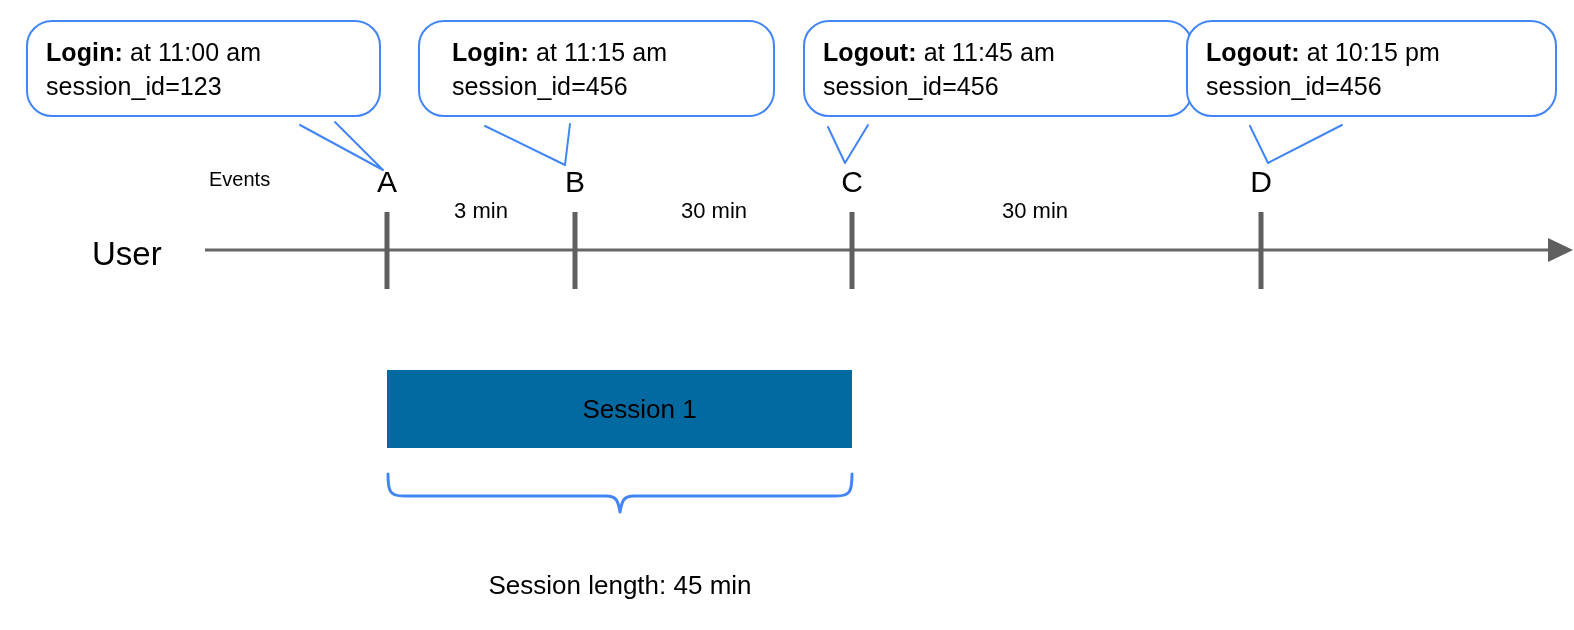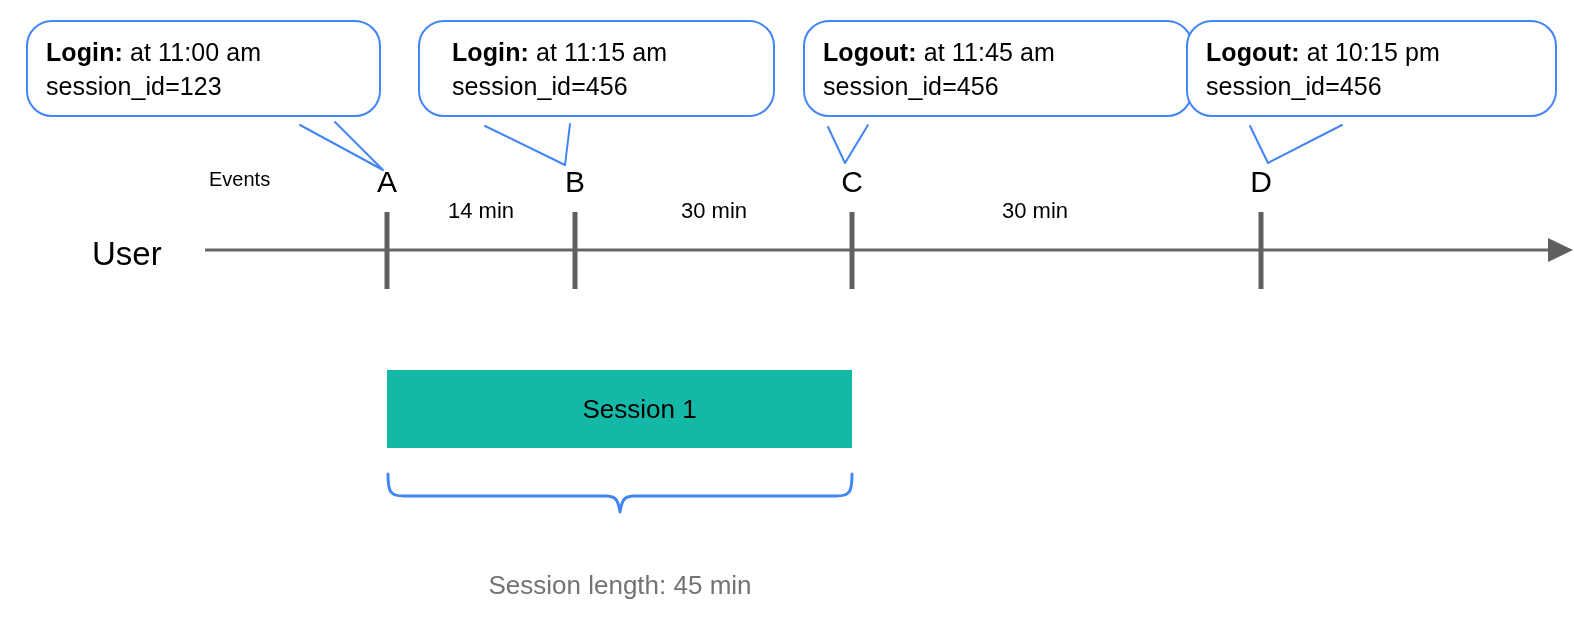"14 min" div.duration-label { text: 14 -> 3 }
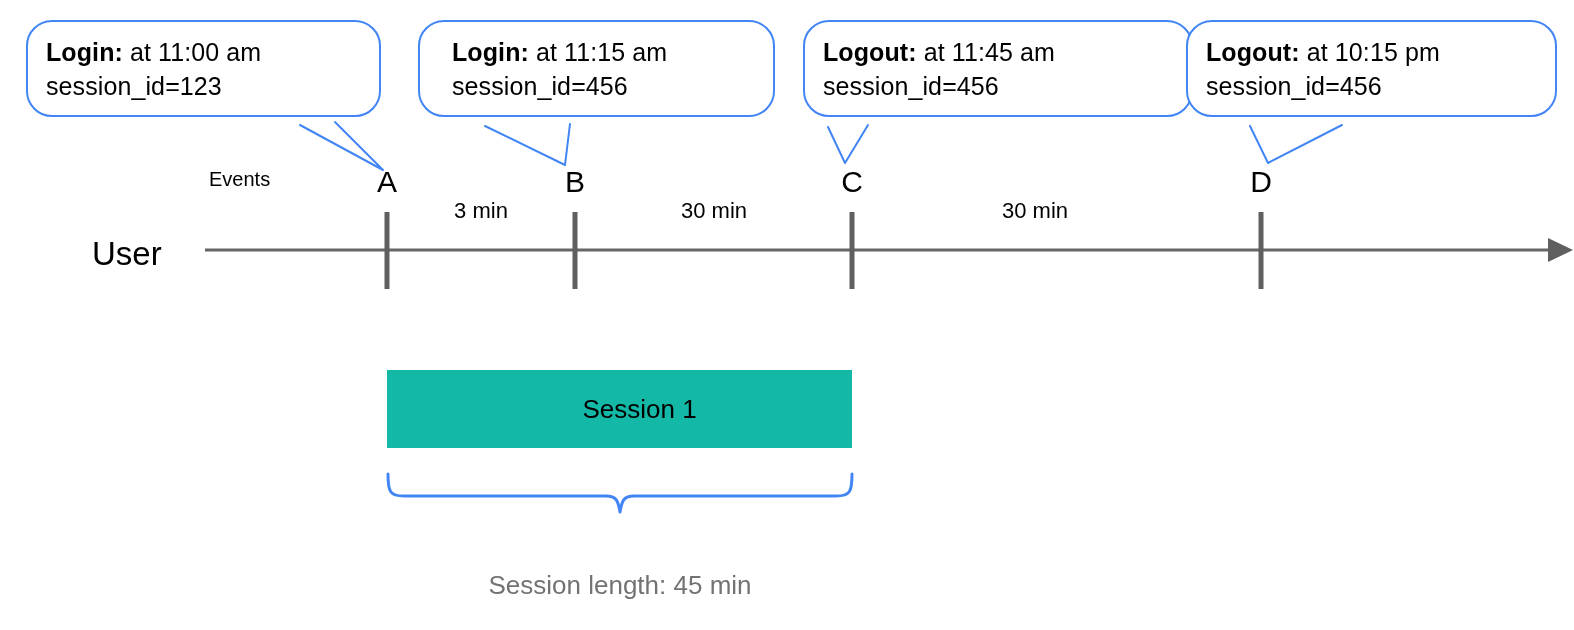"Session 1" div.session-bar { background: #14b8a6 -> #0369a1 }
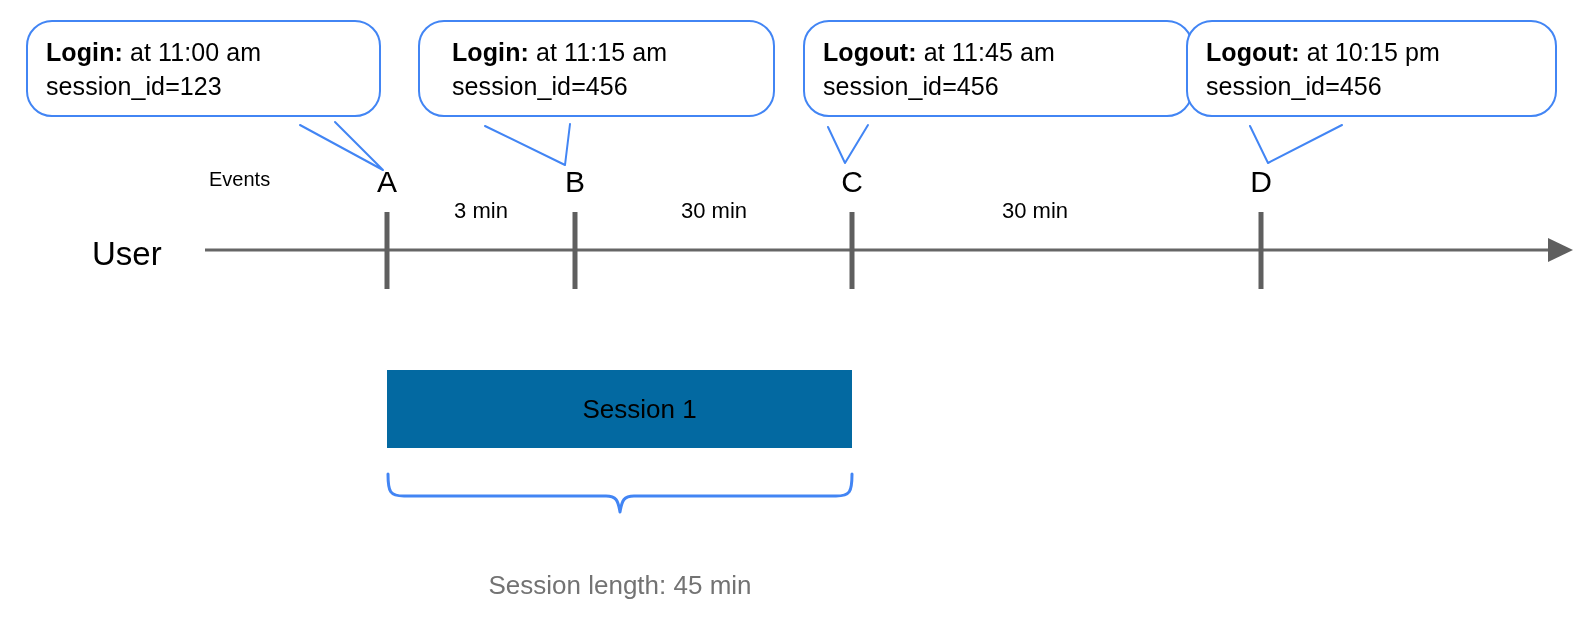"Session length: 45 min" .summary-label { color: #737373 -> #000000 }
